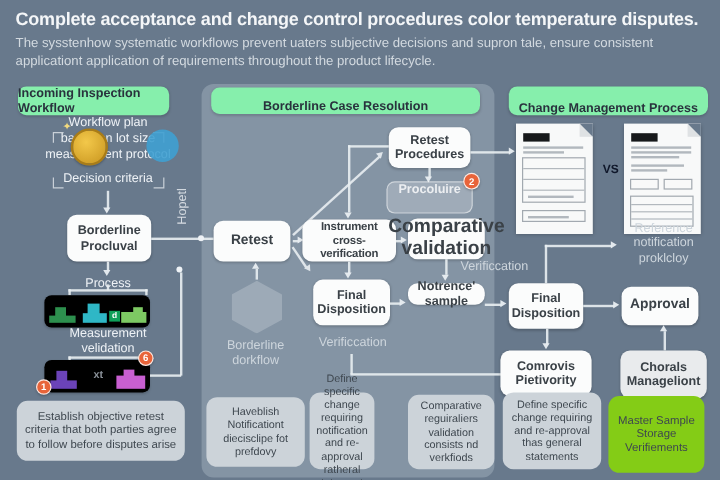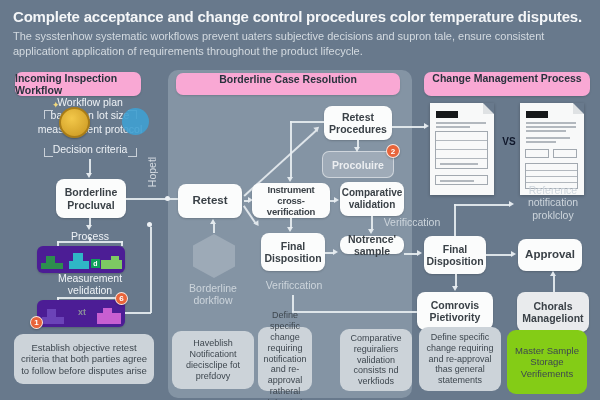"Incoming Inspection Workflow" .pill { align-items: flex-start -> flex-end; background: #f9a8d4 -> #86efac }
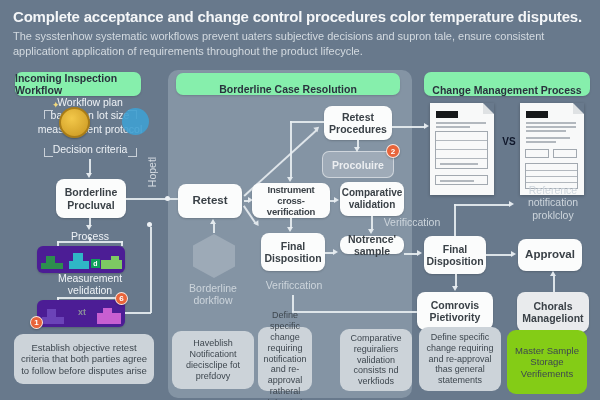"Procoluire" .ghost { align-items: center -> flex-start }
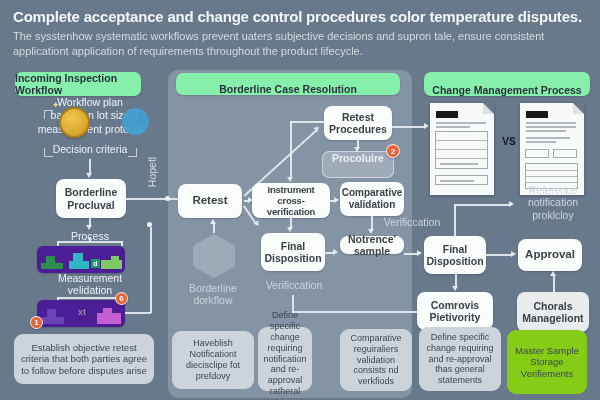"Comparative validation" div.abs { font-size: 10px -> 16px }
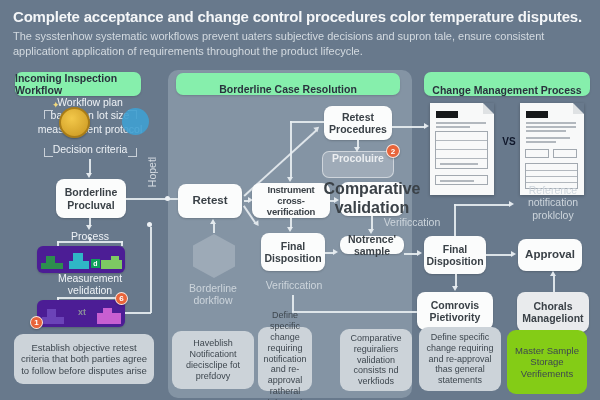"xt" .chart { background: #4c1d95 -> #000000 }
